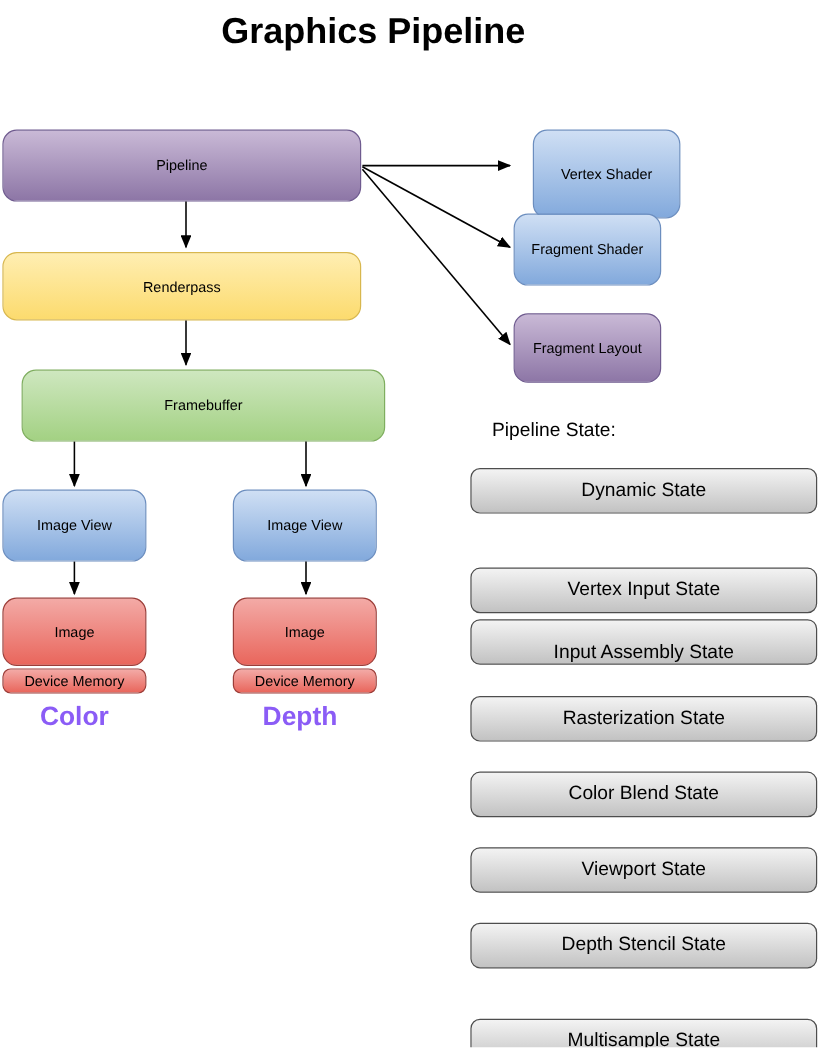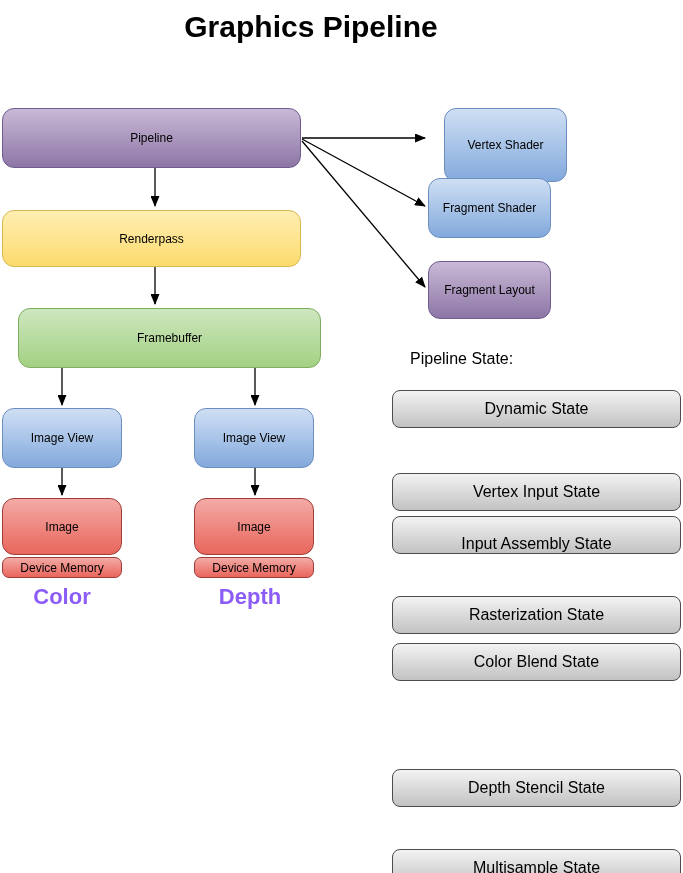"Rasterization State" div.state-box { top: 596px -> 580px }
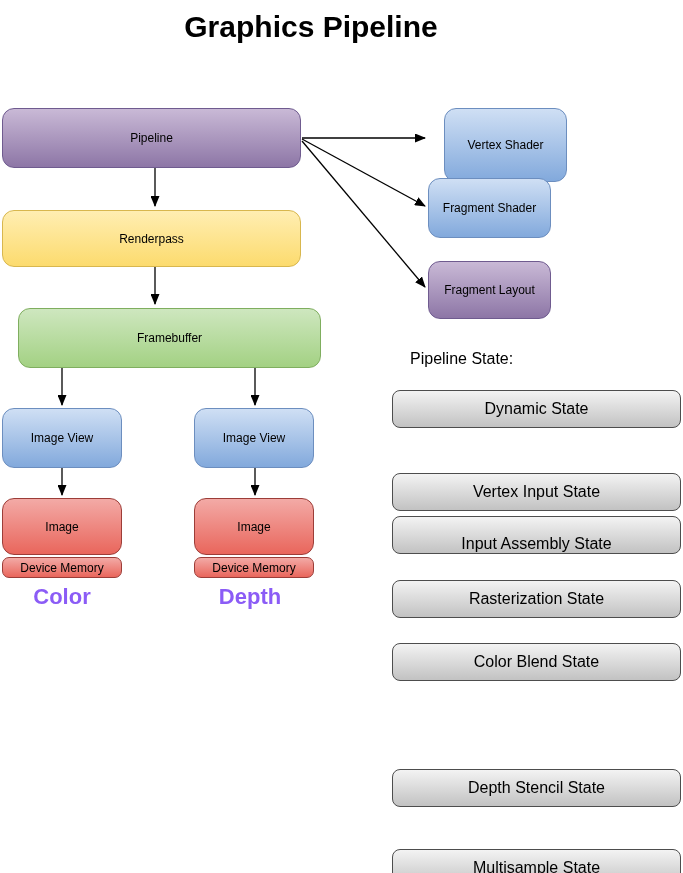"Viewport State" div.state-box { html: none -> <div> <span>Viewport State</span> </div> }
